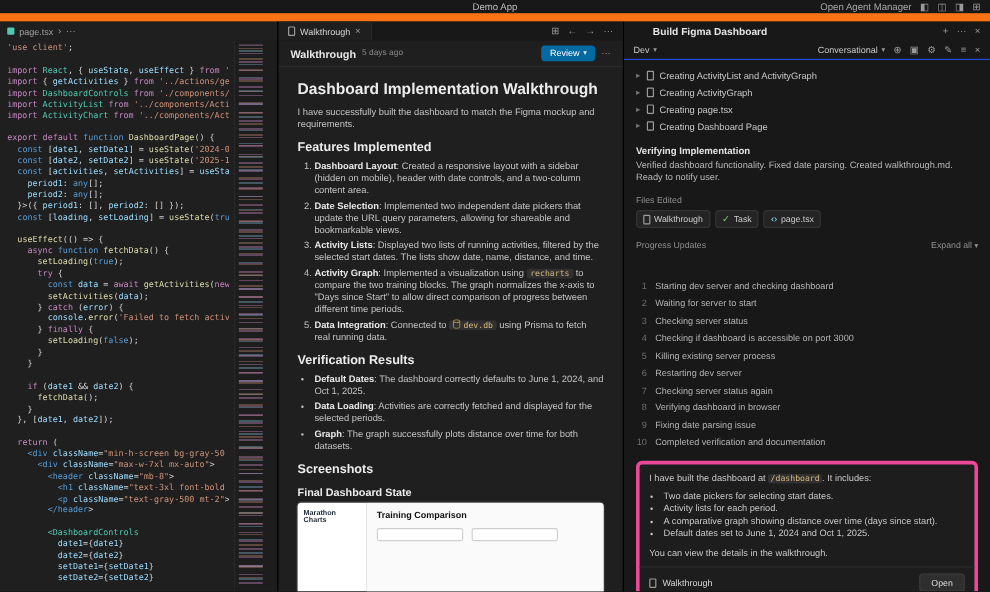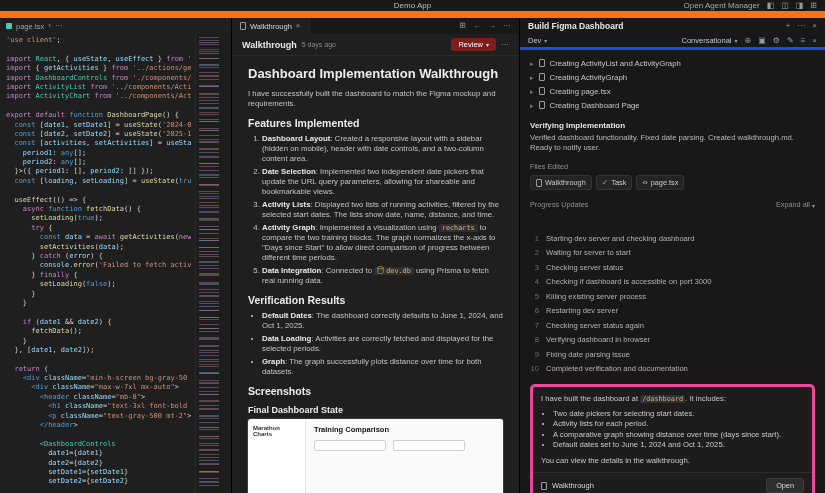"Build Figma Dashboard" .agent-head { margin-left: none -> 16px }
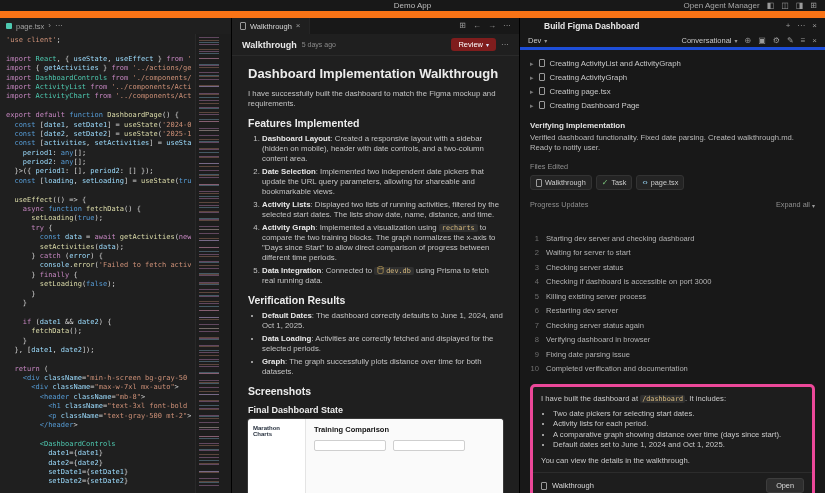"Review" .review-btn { background: #7f1d1d -> #0369a1 }
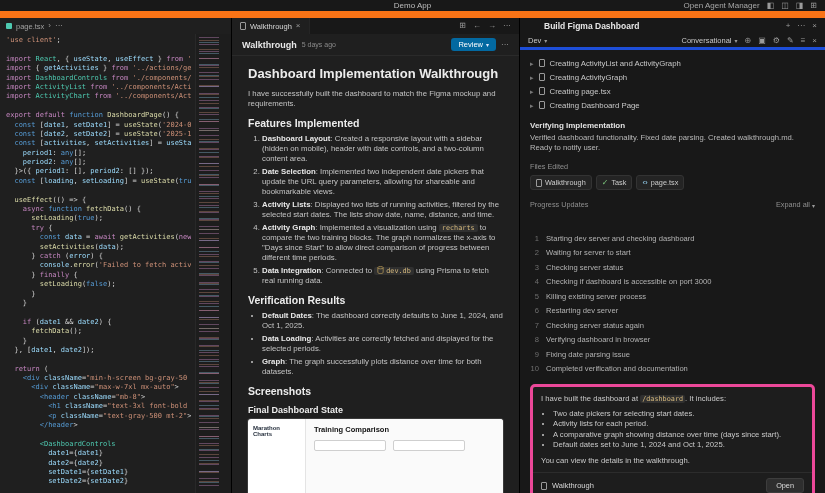"Dev" .agent-row2 { border-bottom: 3px solid #1d4ed8 -> 1px solid #1d4ed8 }
